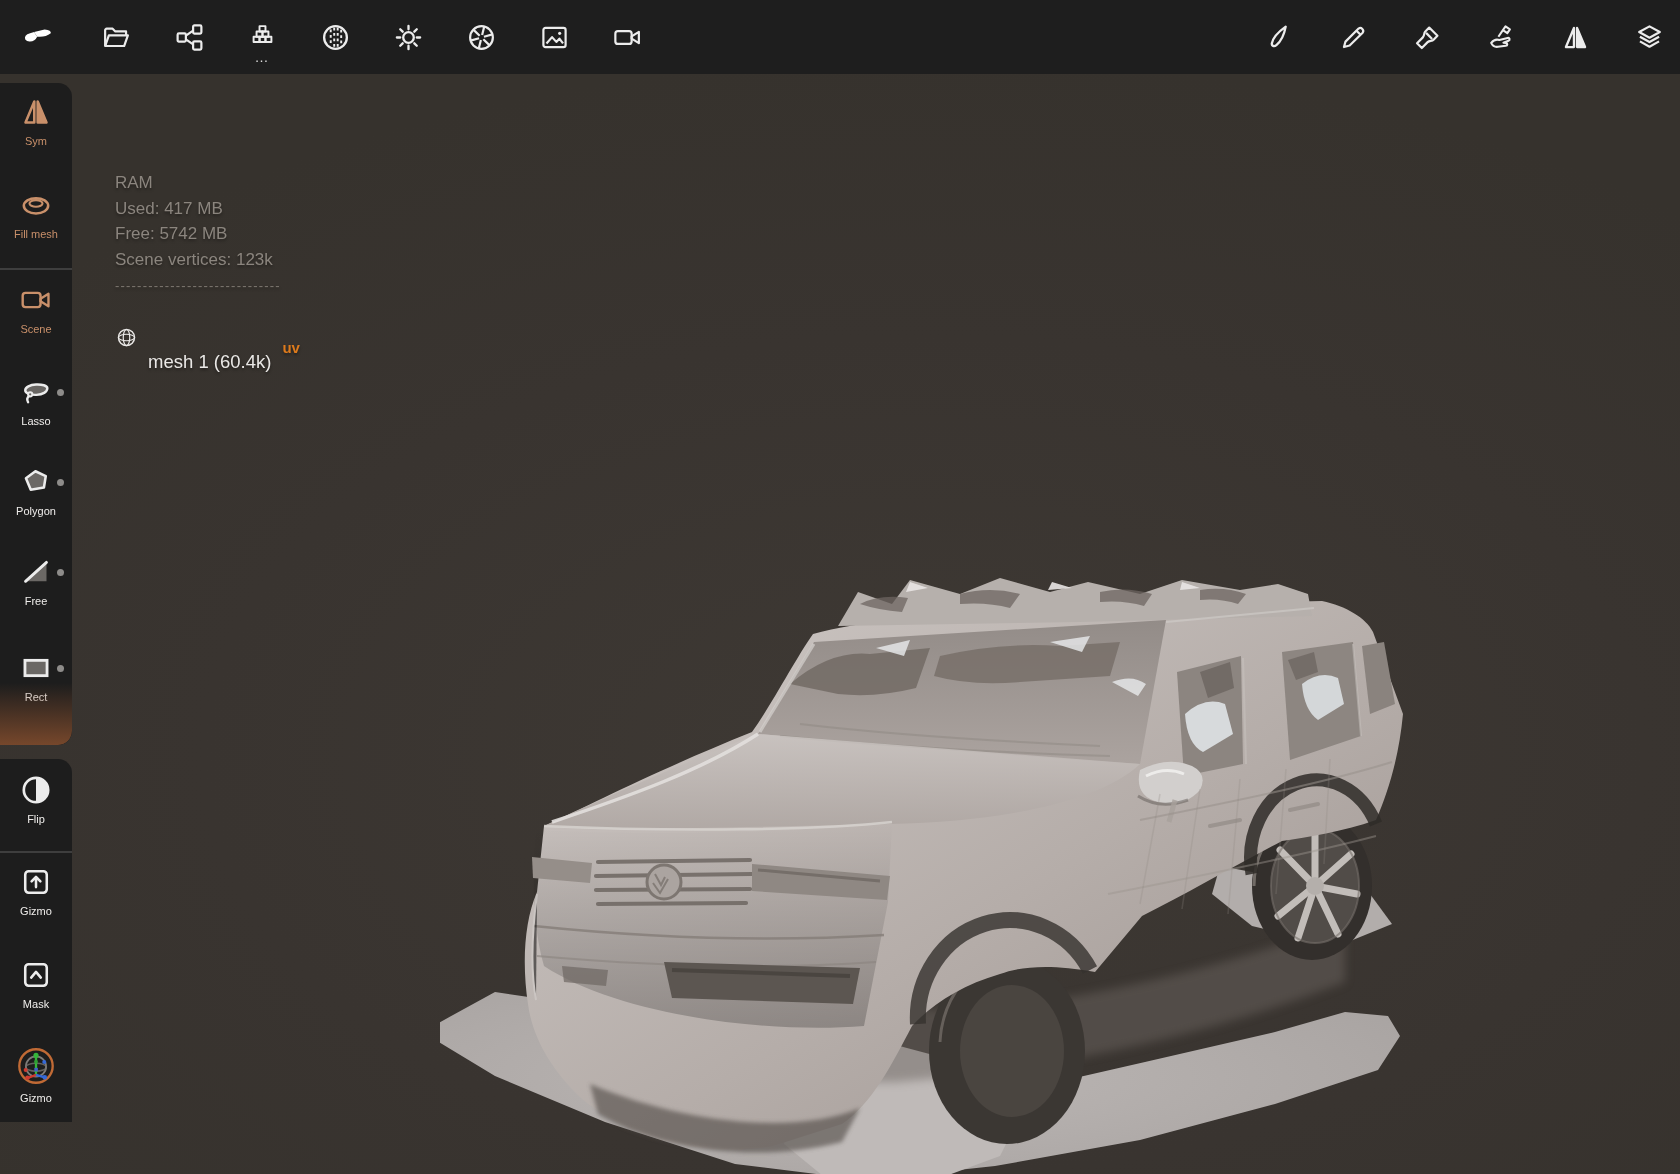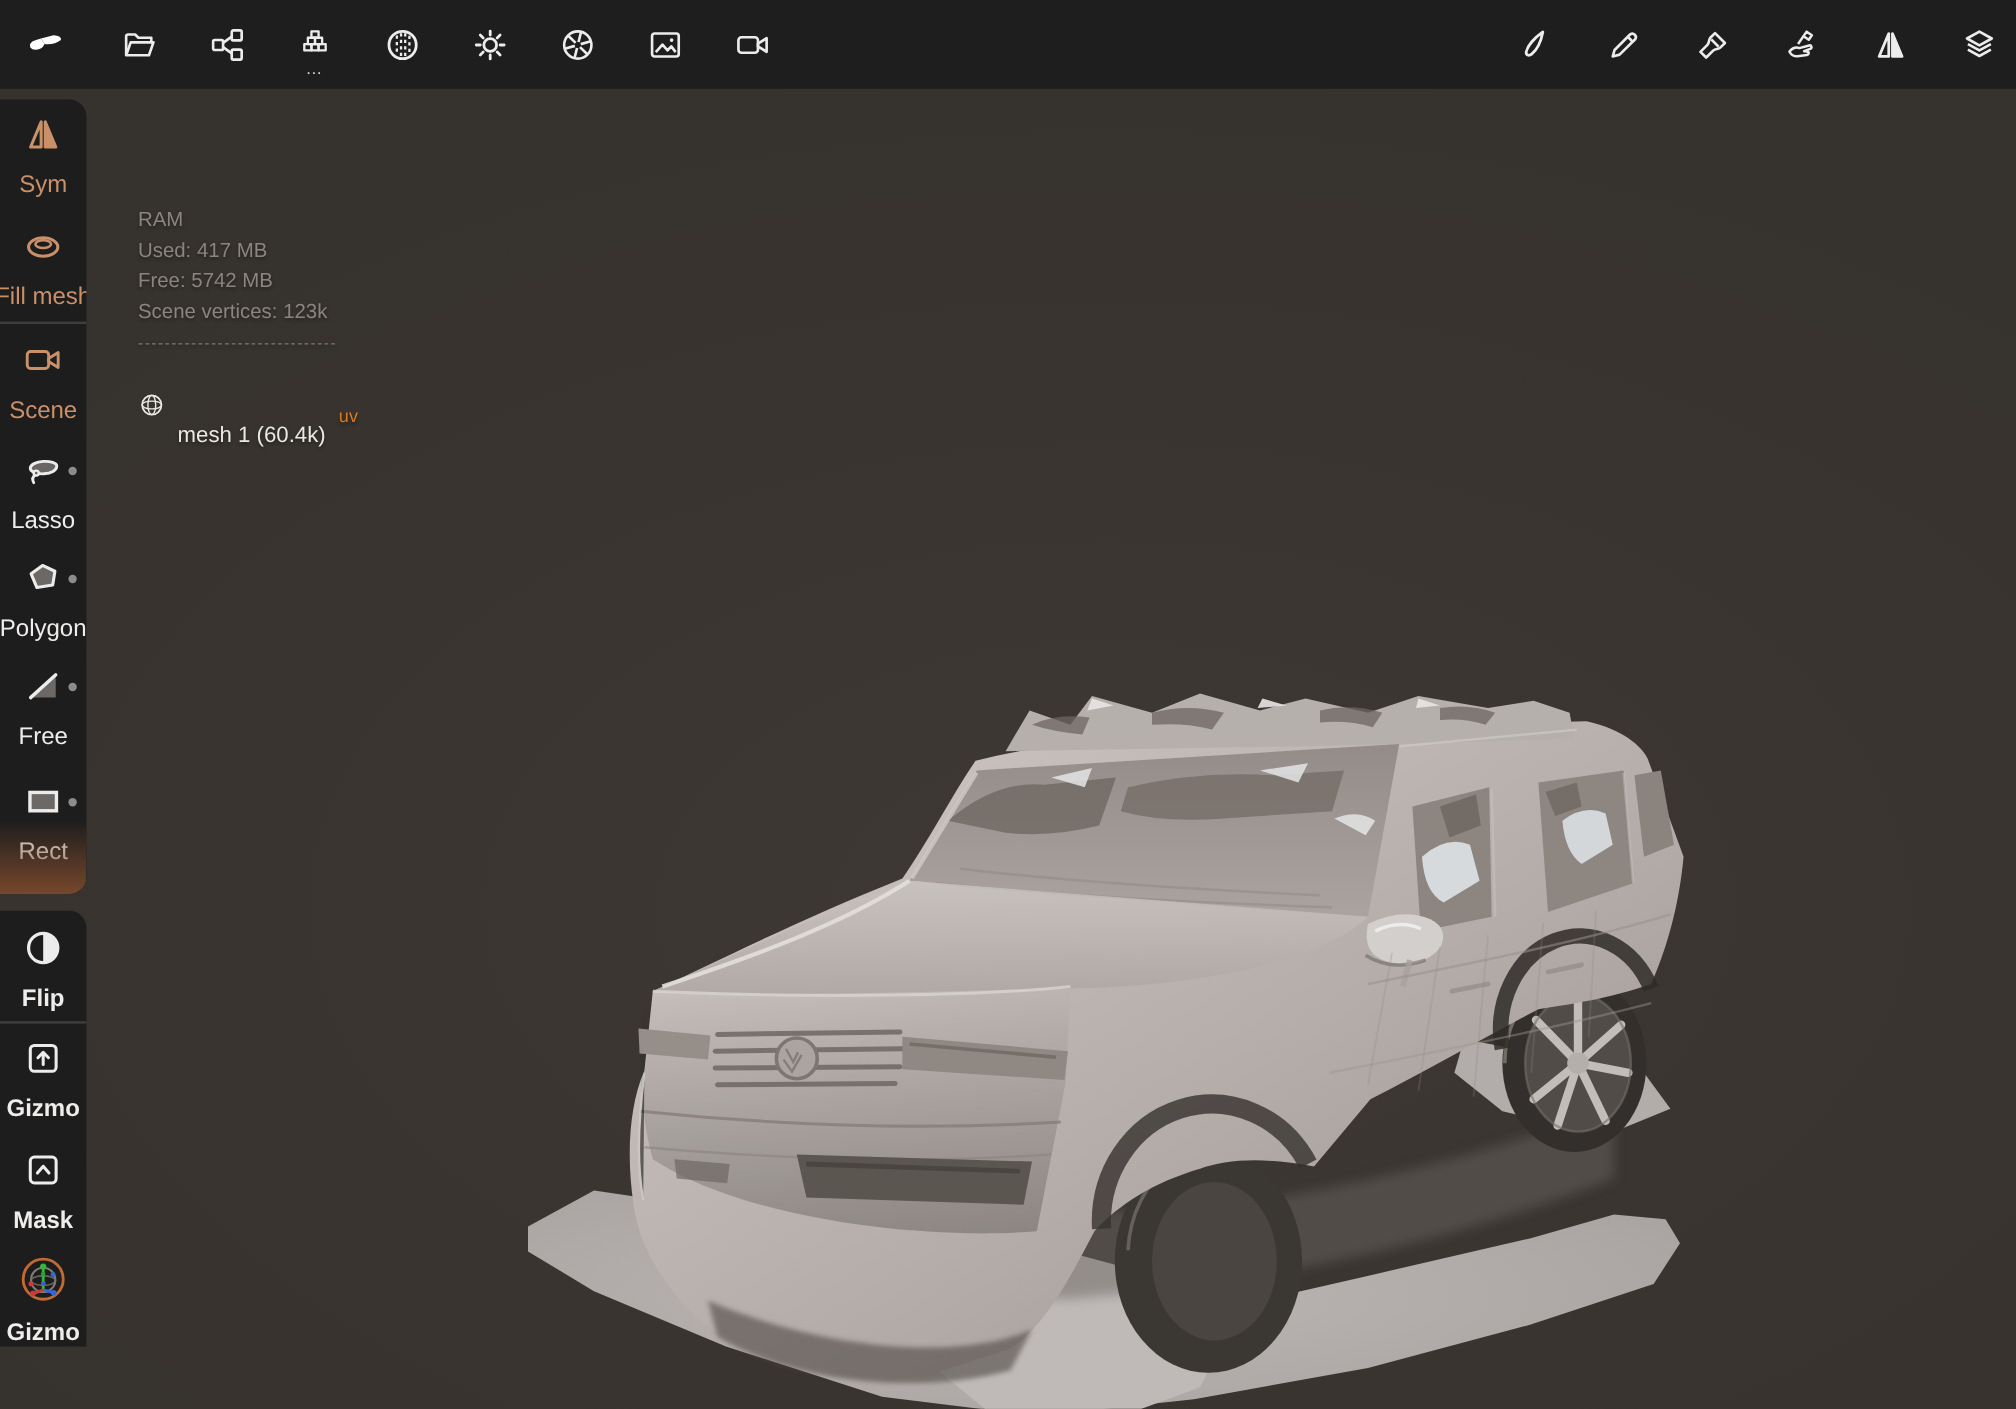"Sym" .t-label { font-size: 20px -> 11px; margin-top: 17px -> 4px }
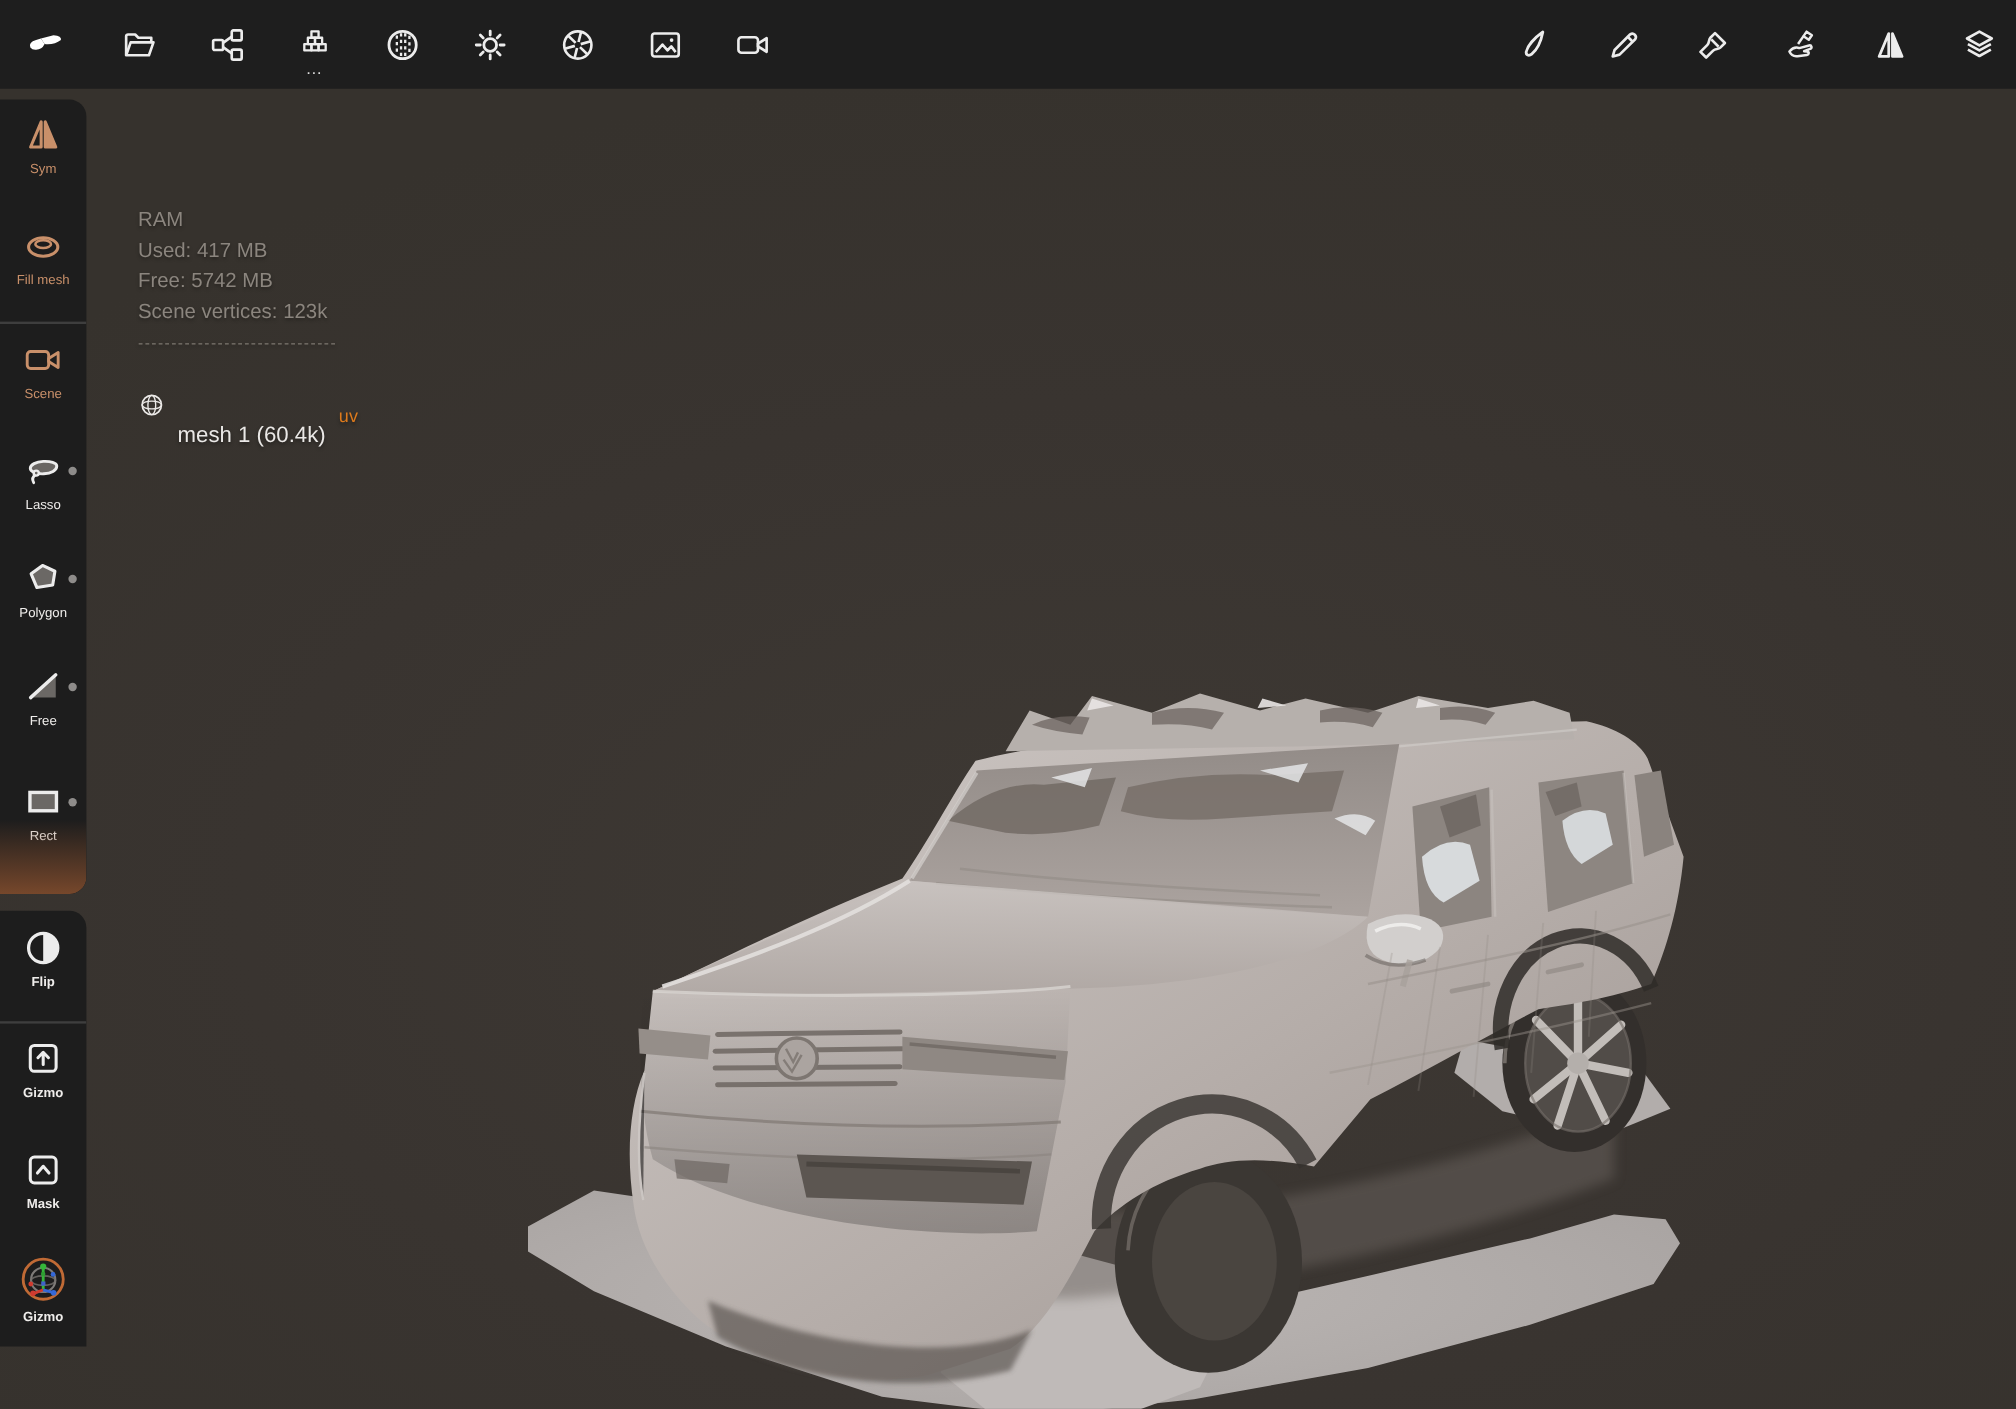"uv" .uv-badge { font-weight: normal -> bold }
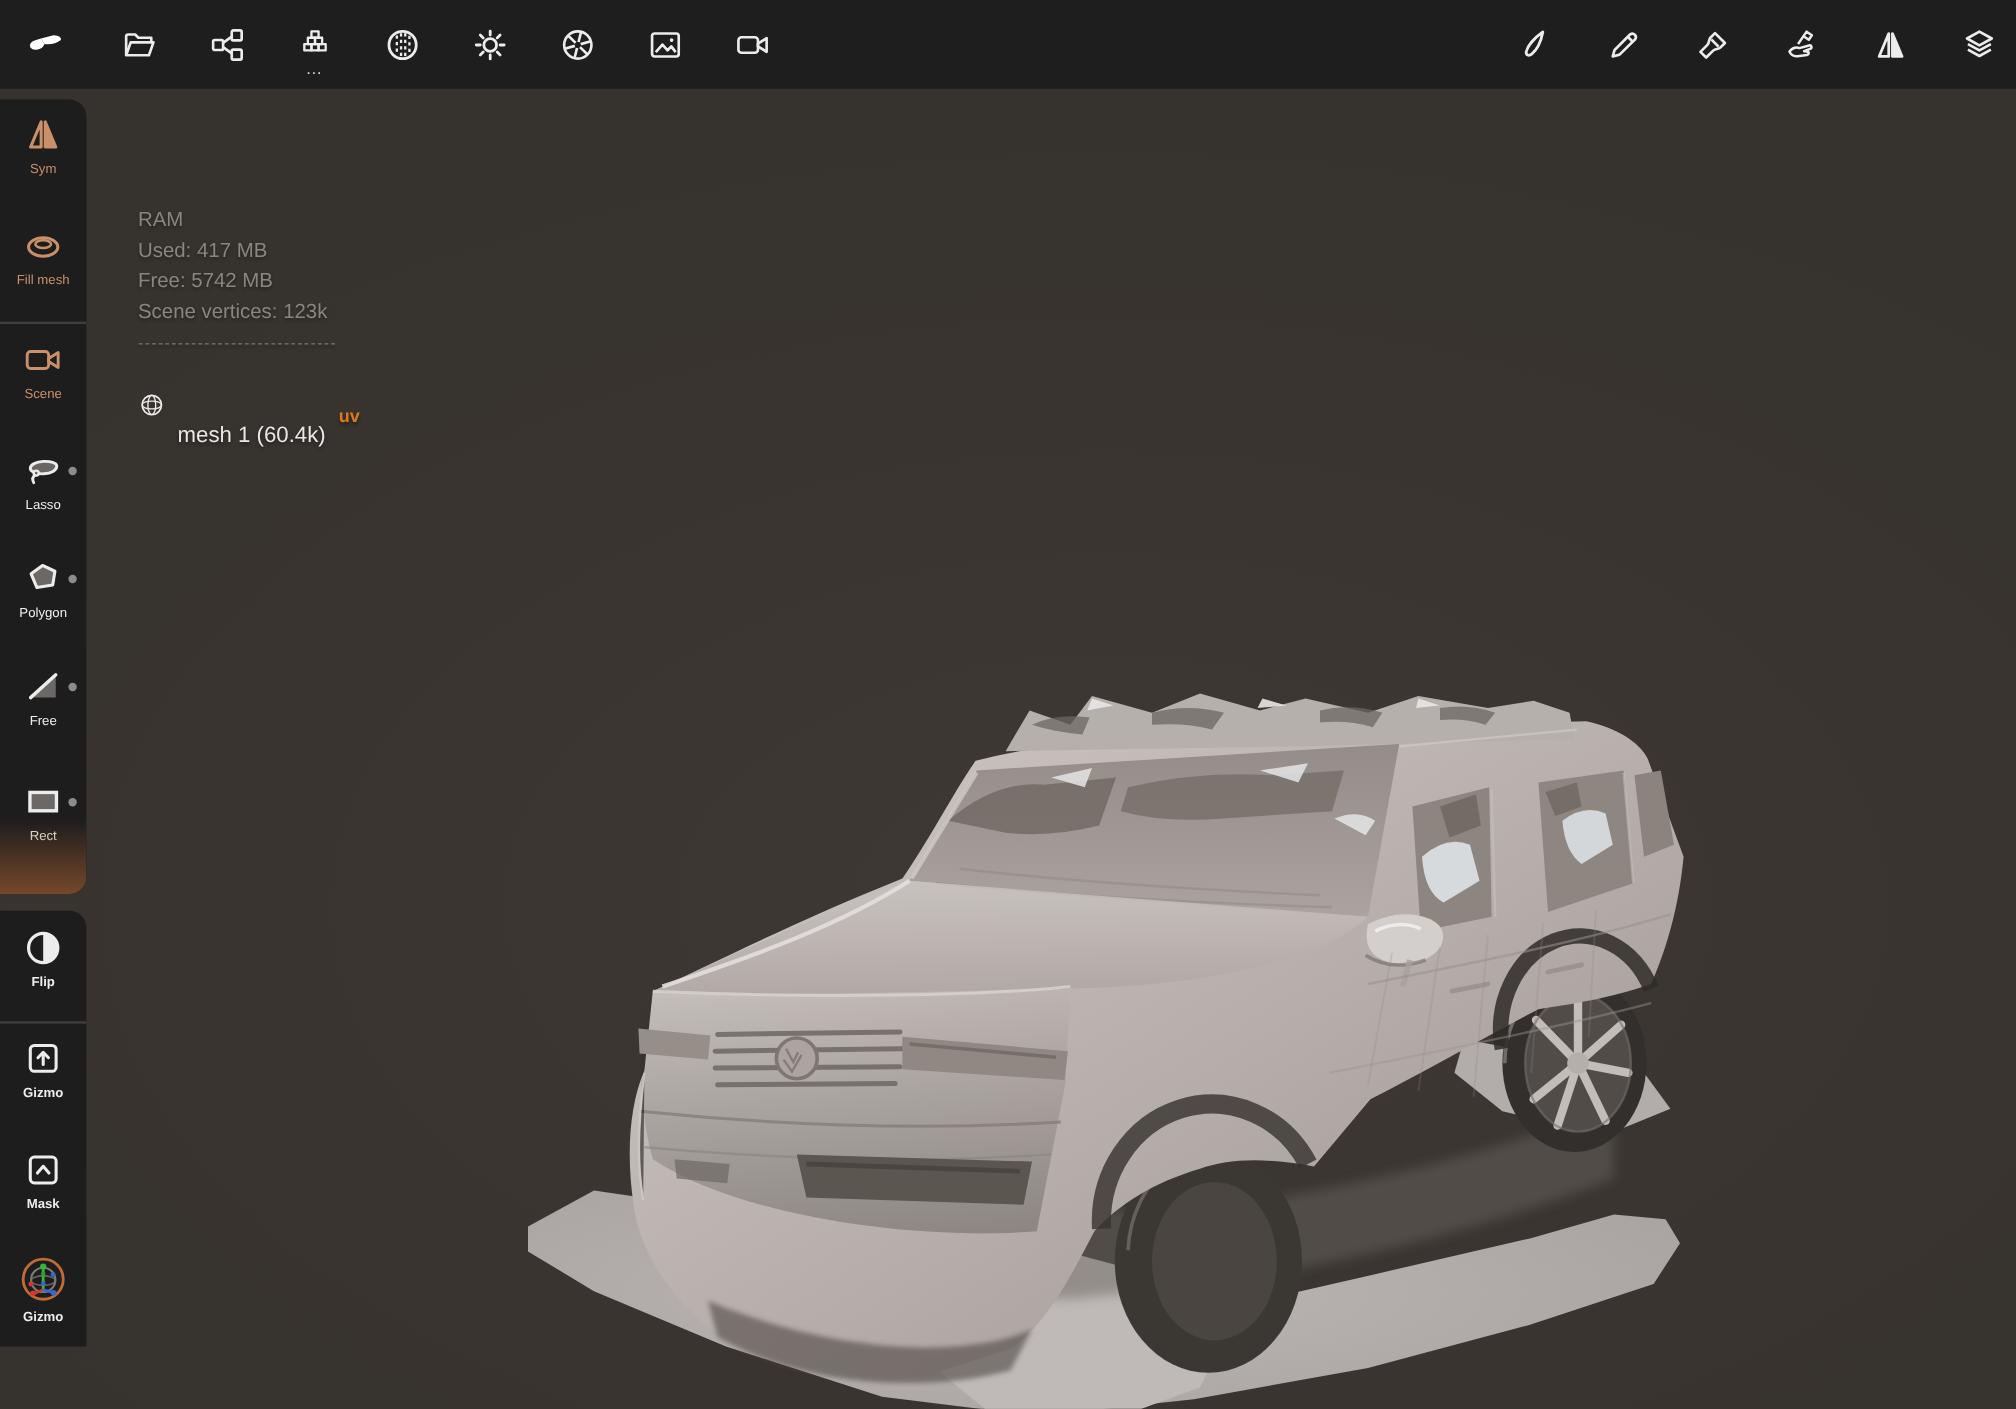"Flip" .panel2 { font-weight: bold -> none }
